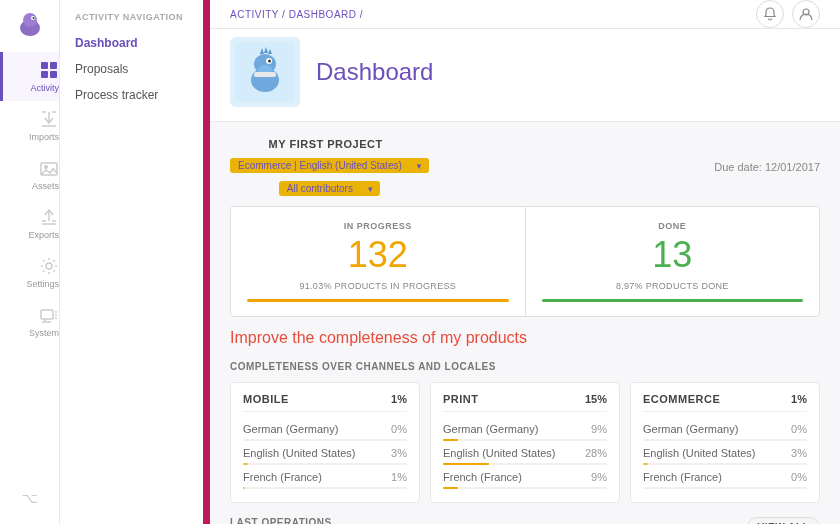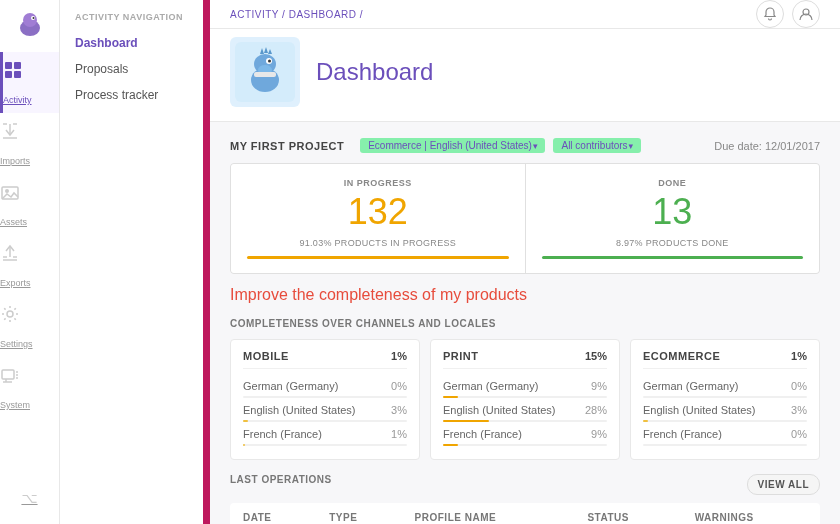"Activity" .sidebar-item { align-items: flex-start -> flex-end; gap: 12px -> 0; text-decoration: underline -> none }
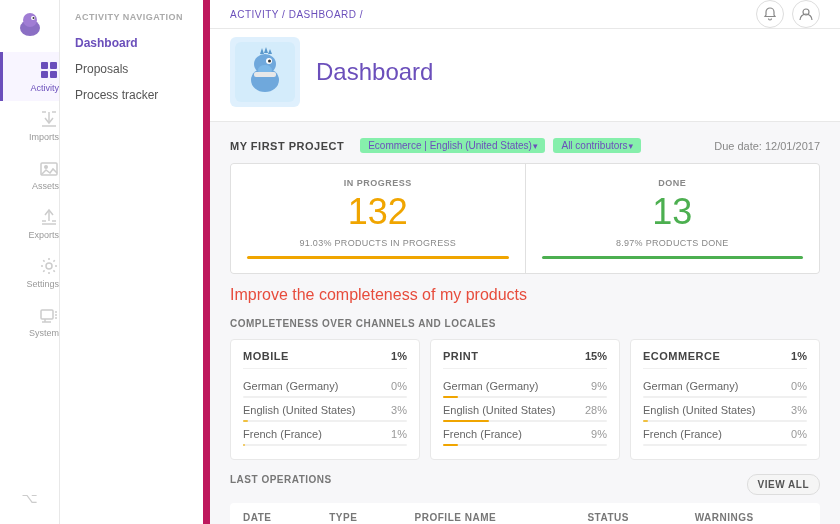"MY FIRST PROJECT" div { flex-direction: none -> column }
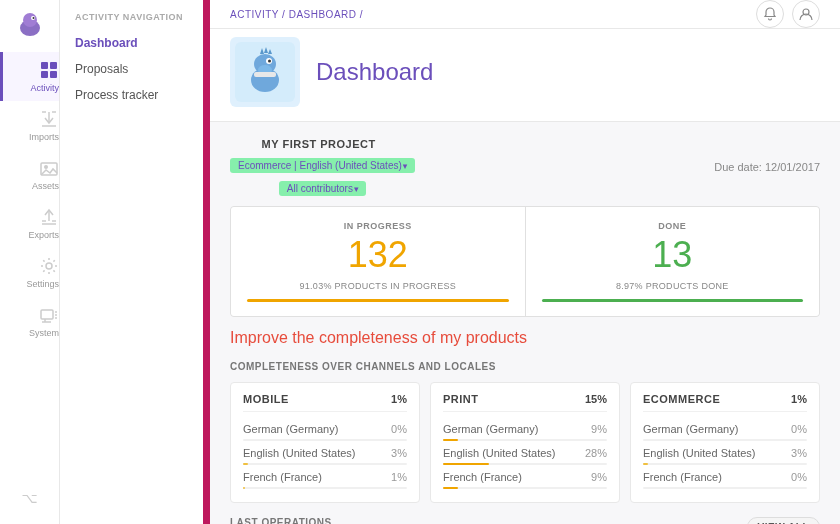"Ecommerce | English (United States)" .project-tag { background: #86efac -> #eab308; gap: 1px -> 15px }
